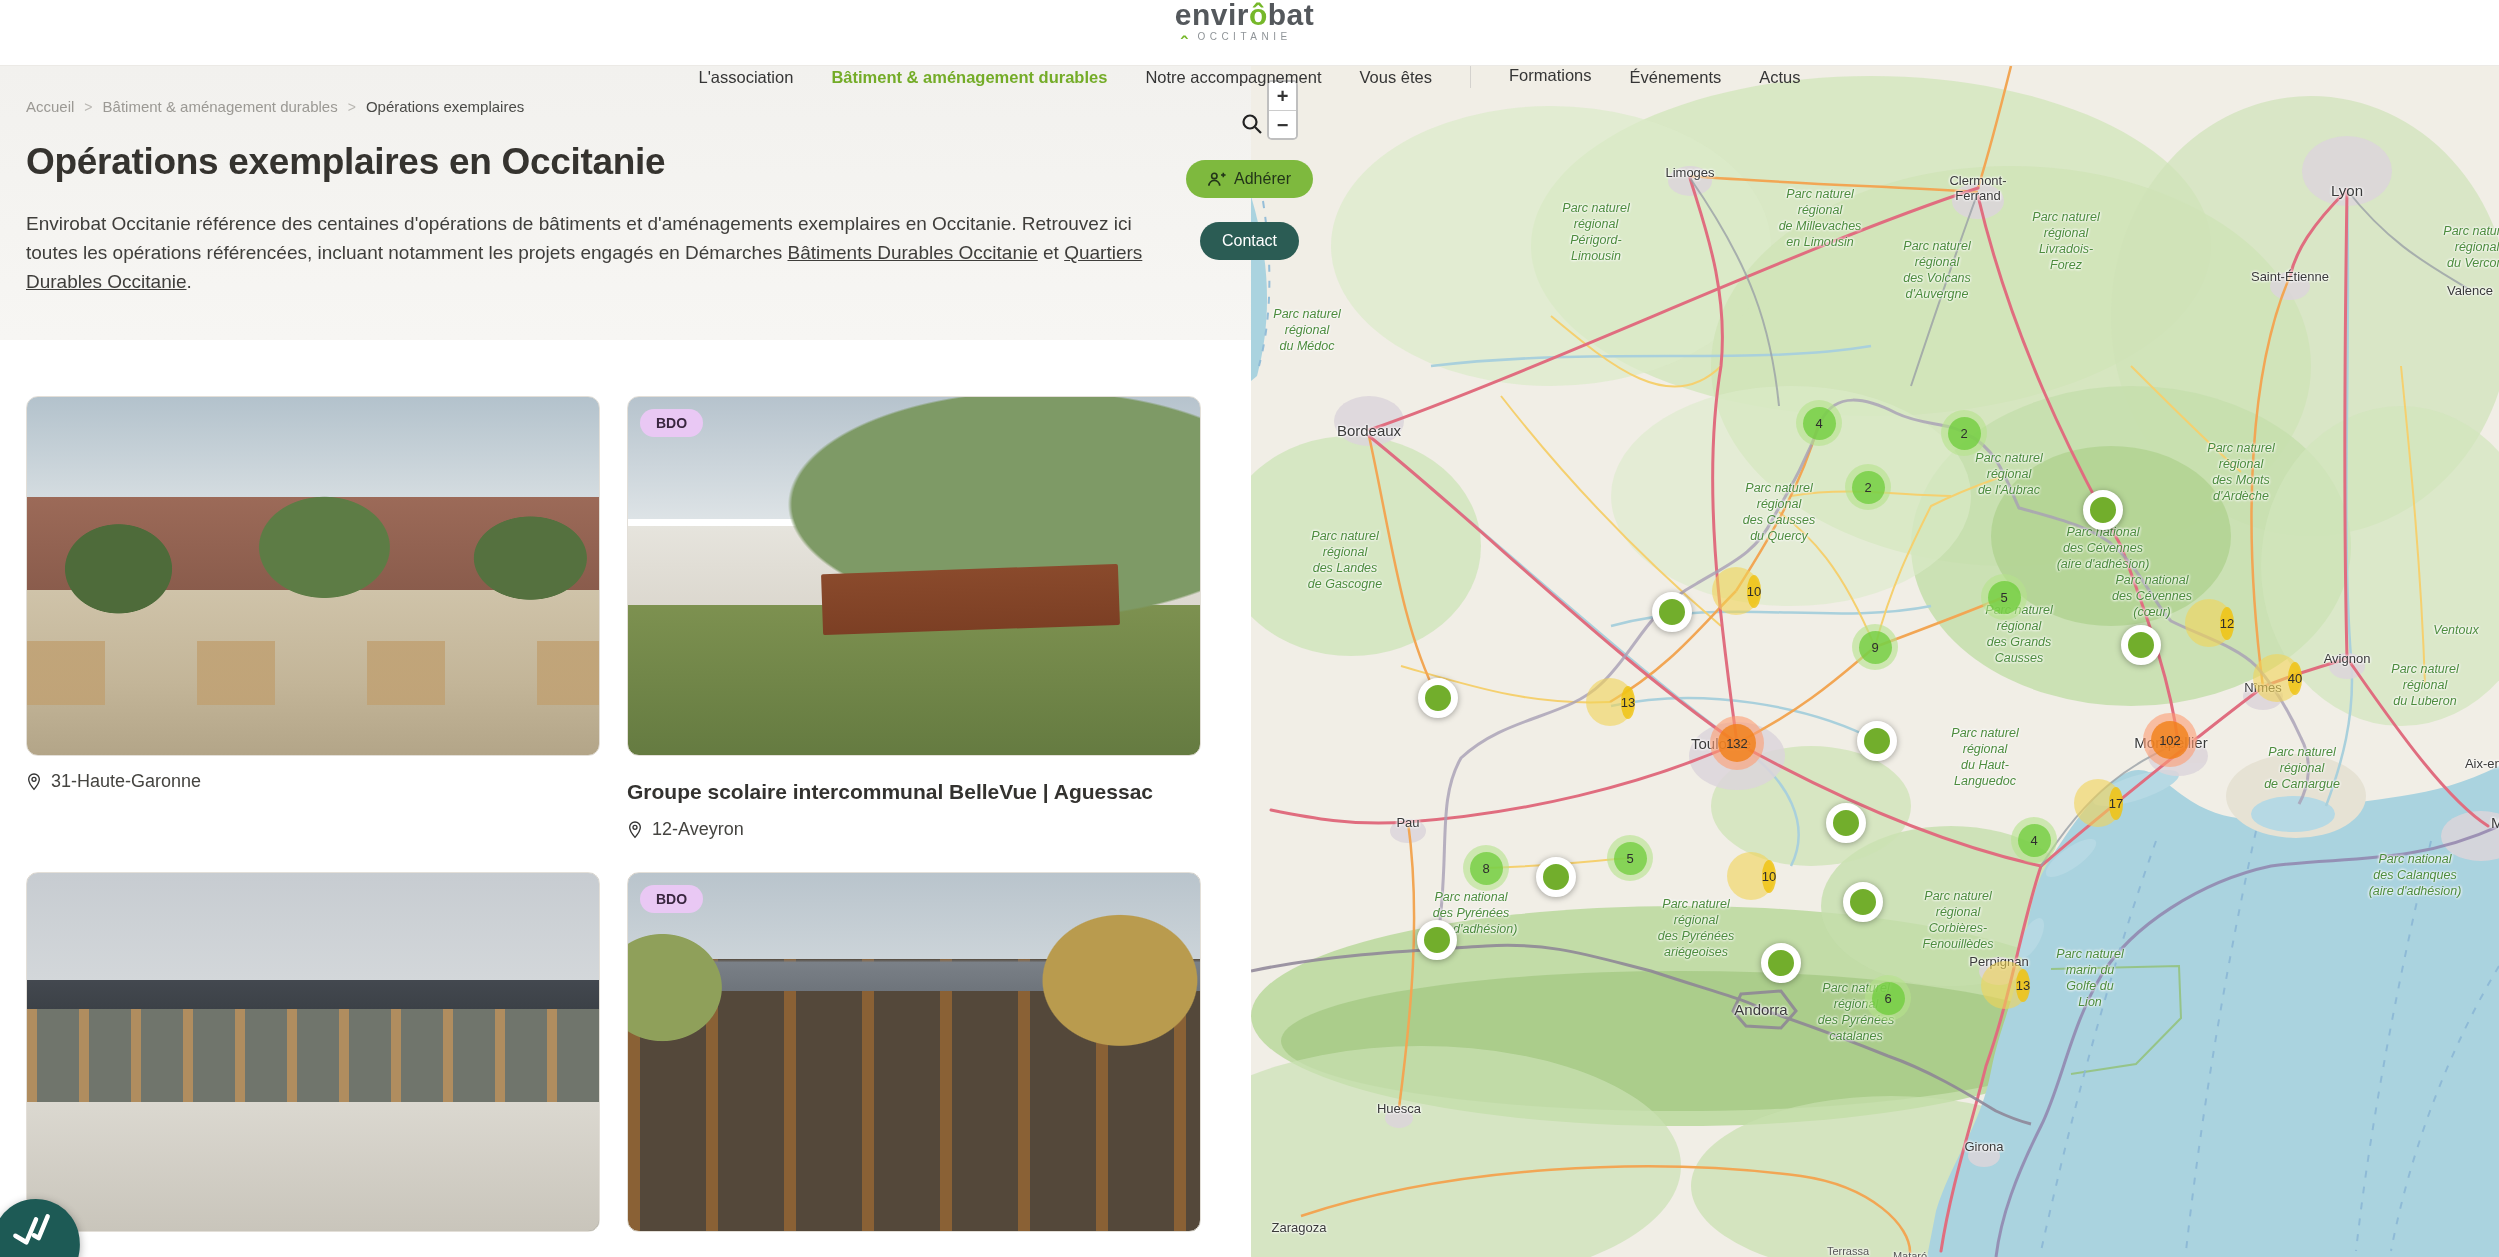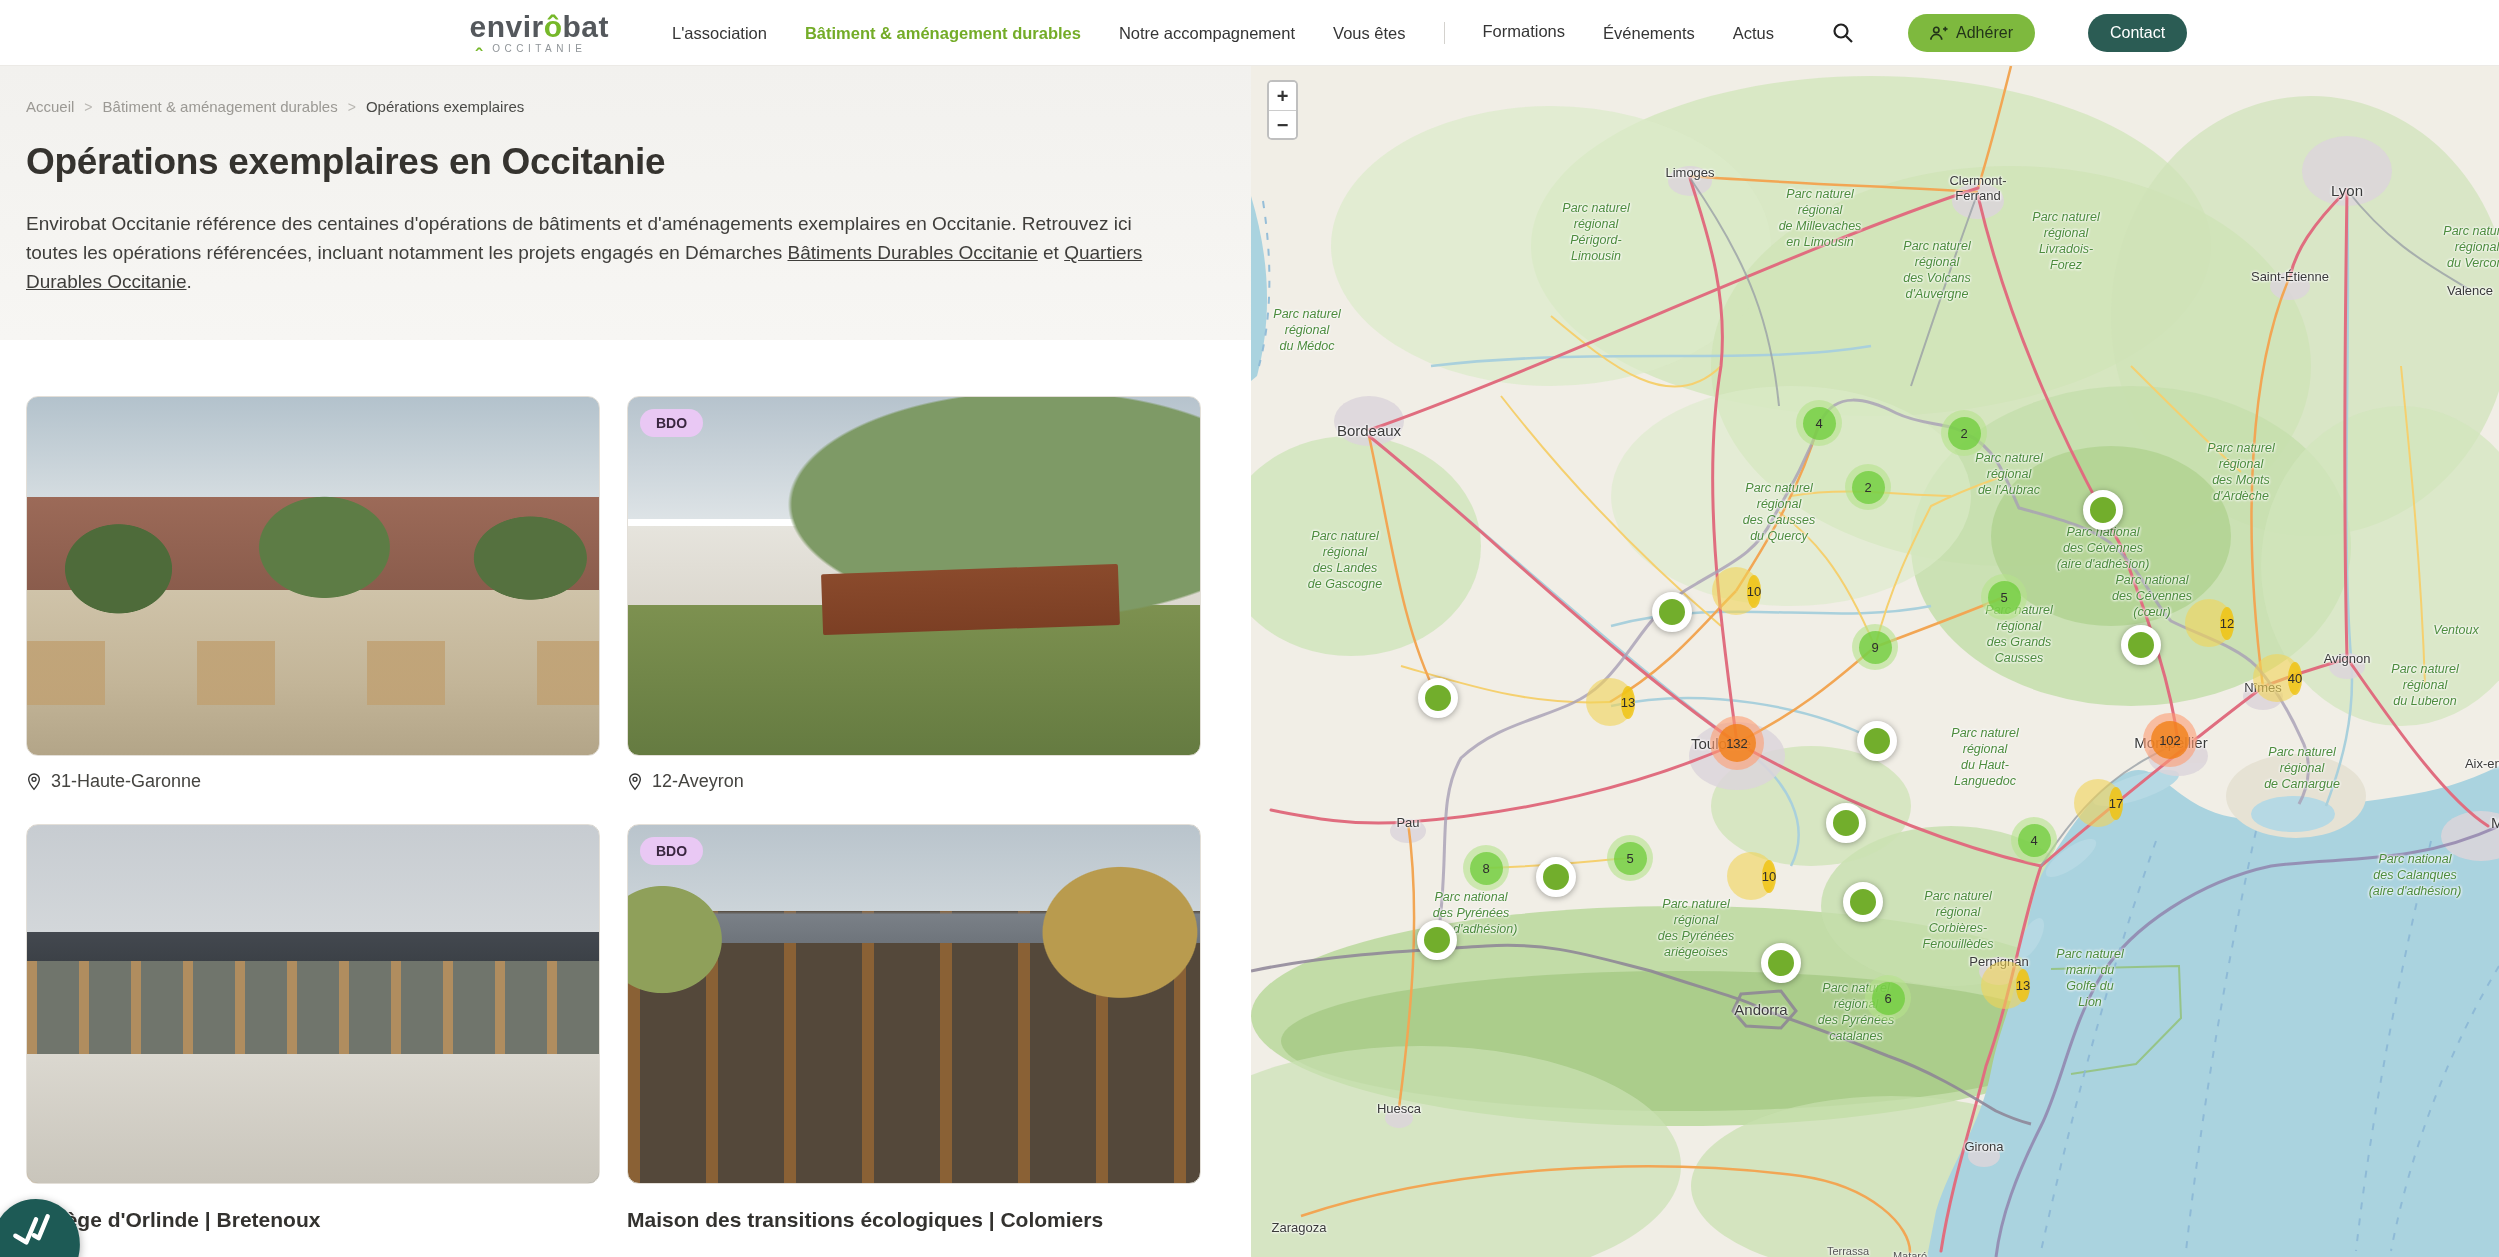"envirôbat" .header-inner { flex-direction: none -> column; gap: 53px -> 24px }
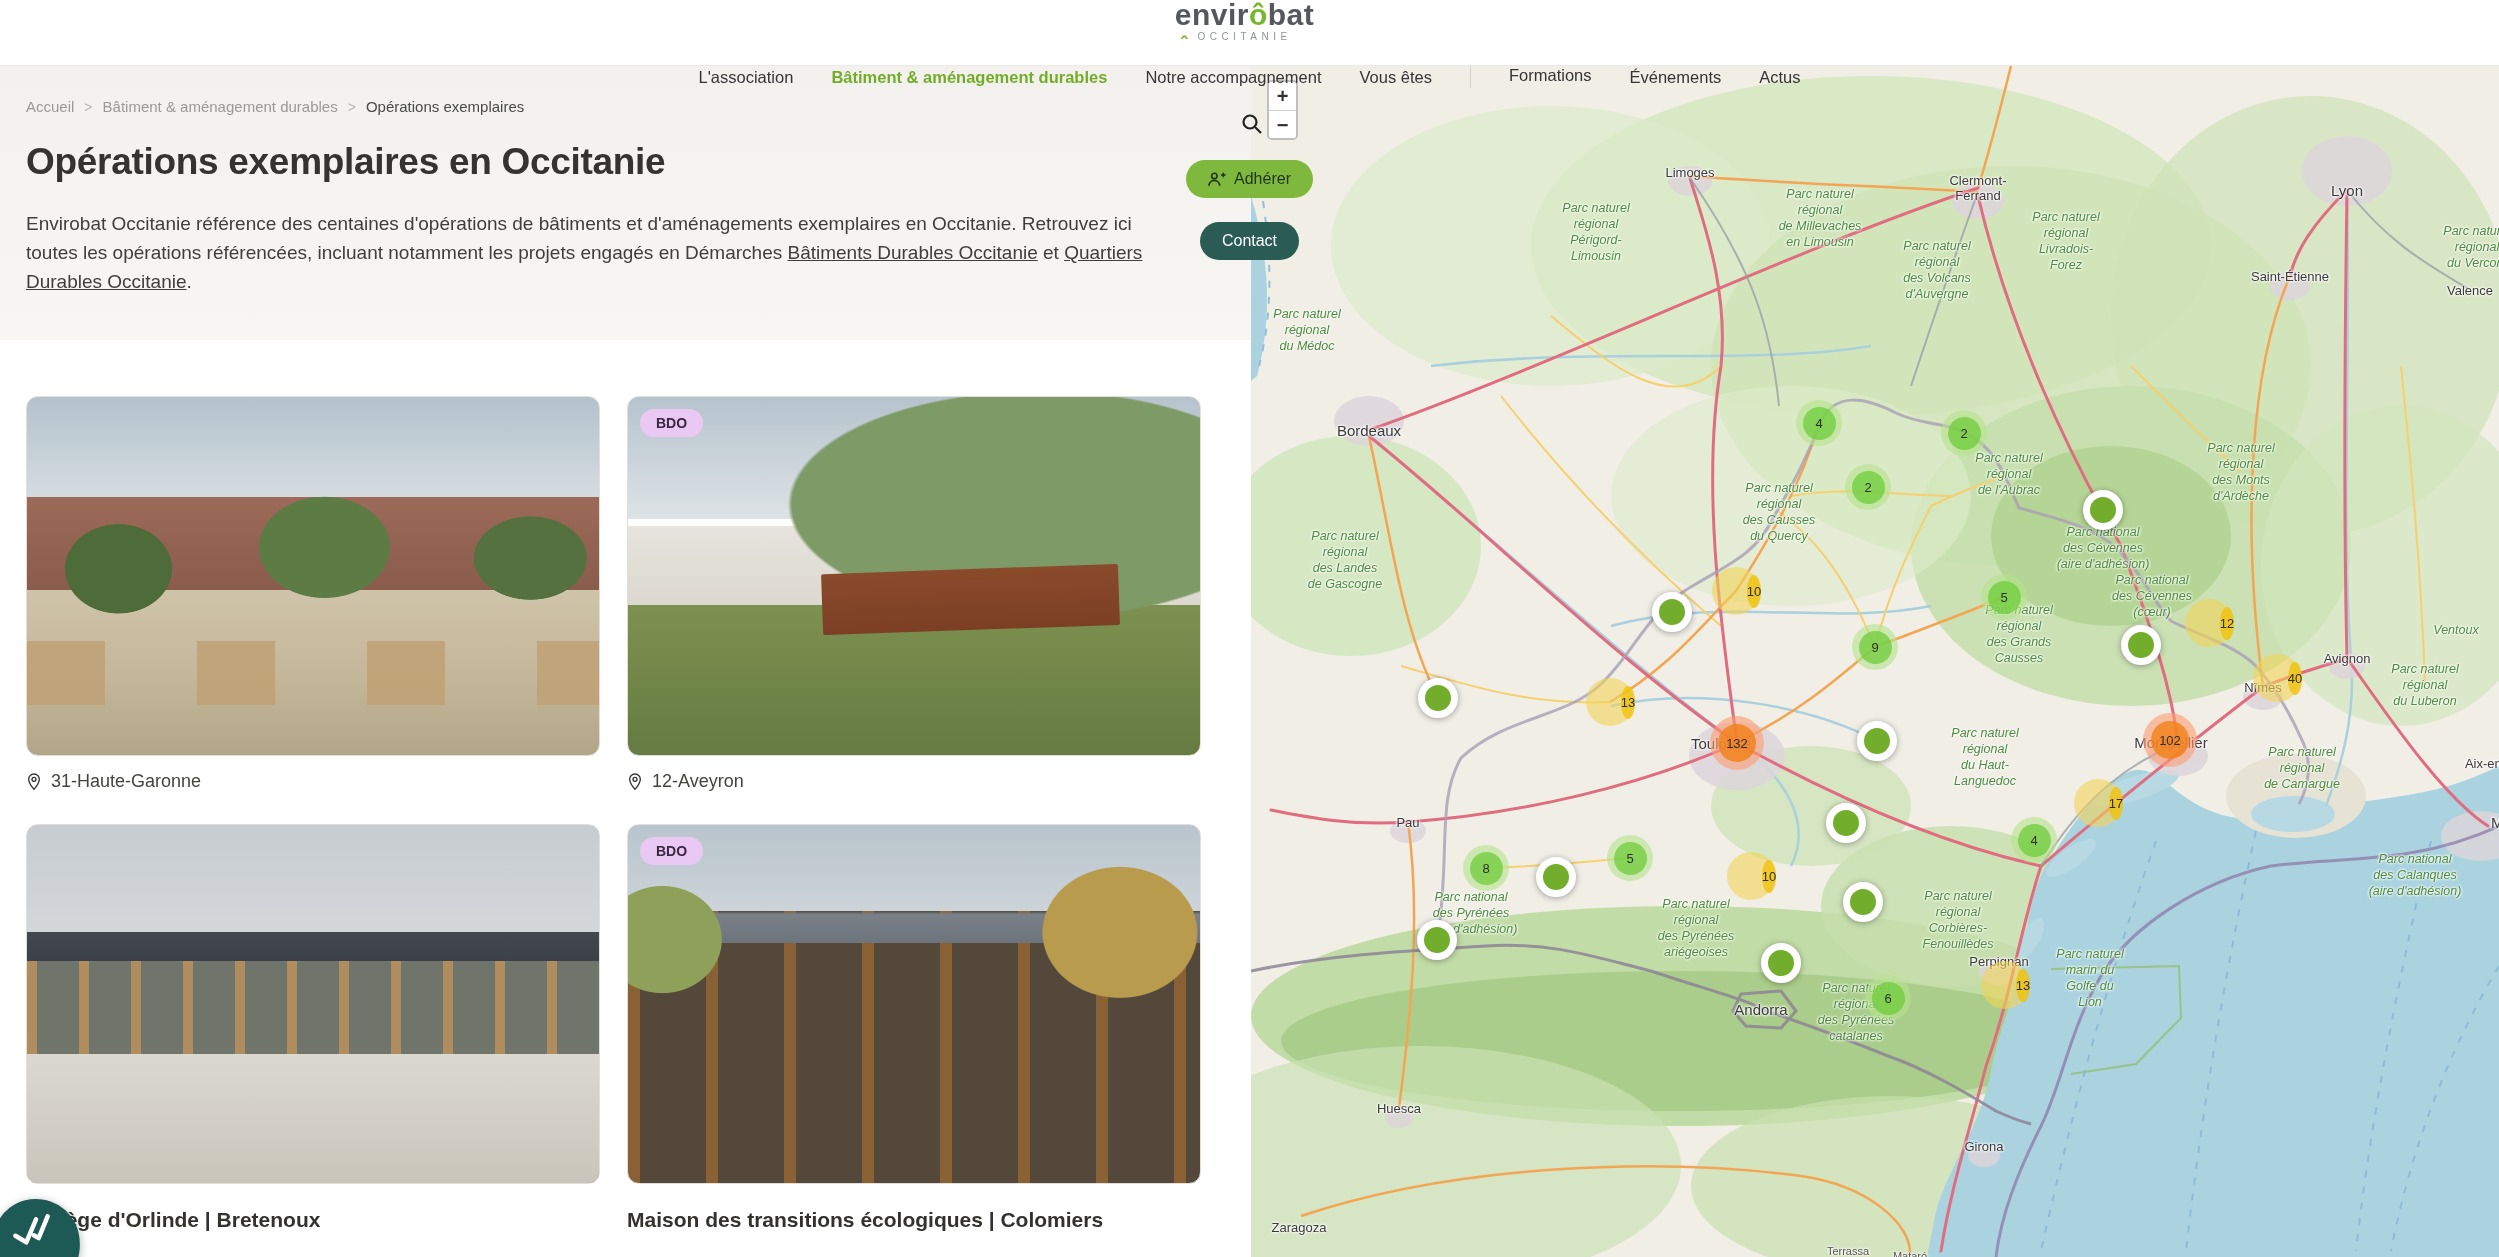"Groupe scolaire intercommunal BelleVue |" h3 { html: none -> <h3>Groupe scolaire intercommunal BelleVue | Aguessac</h3> }
